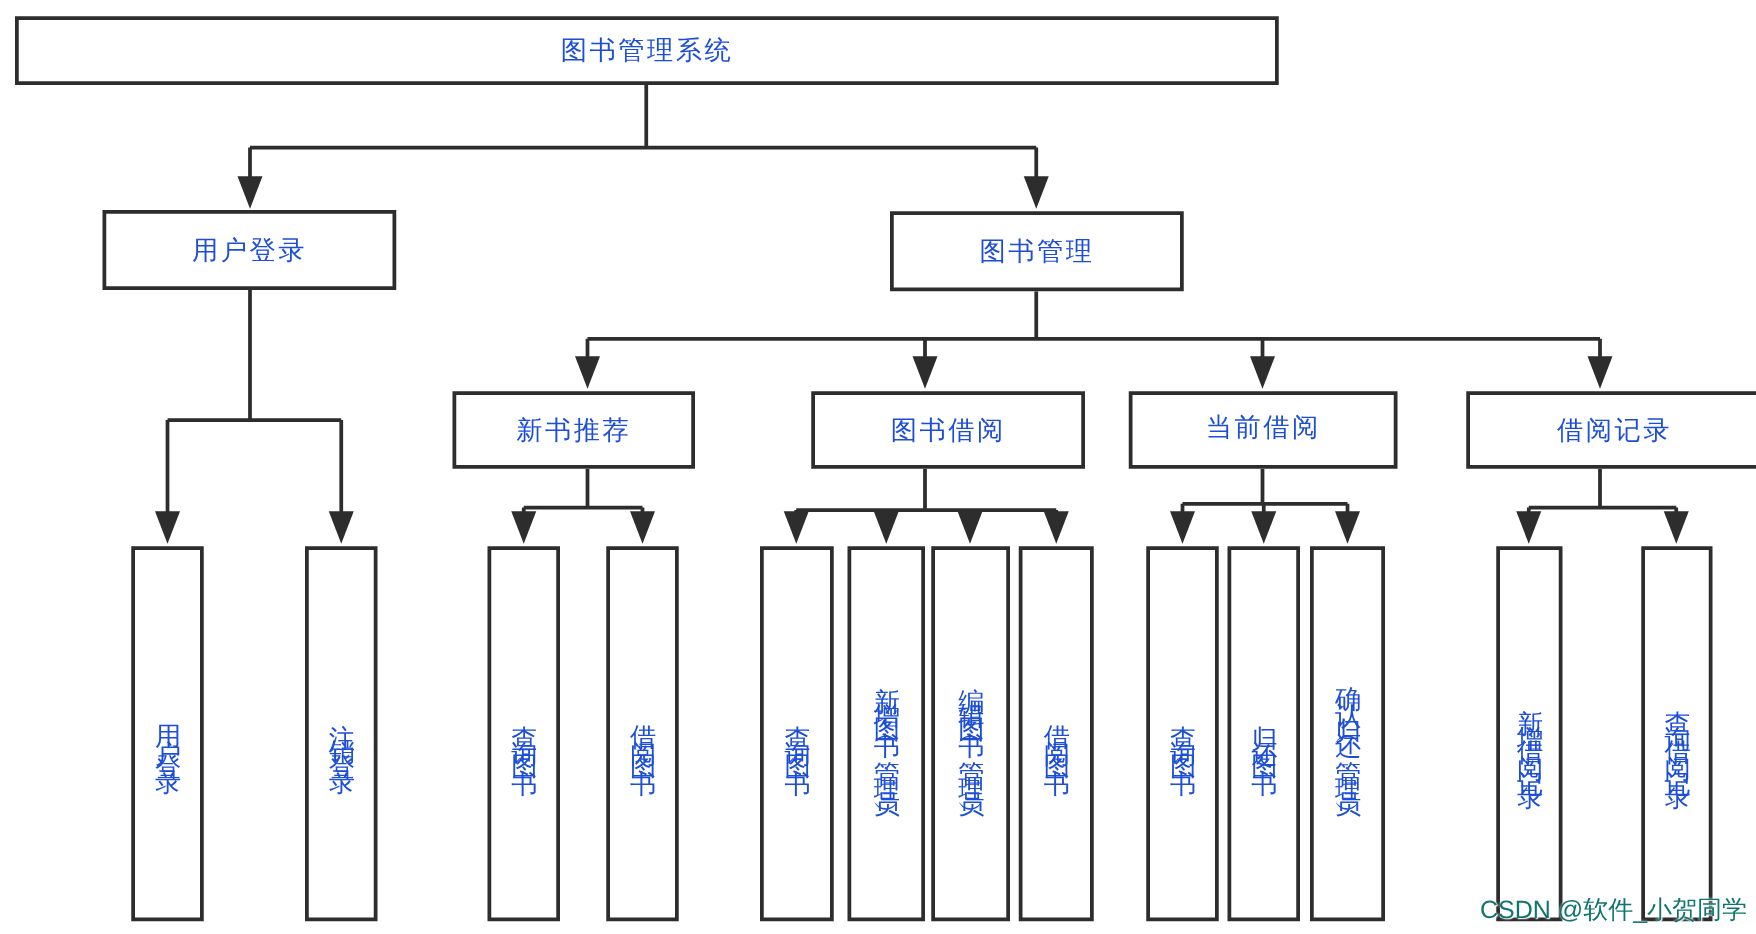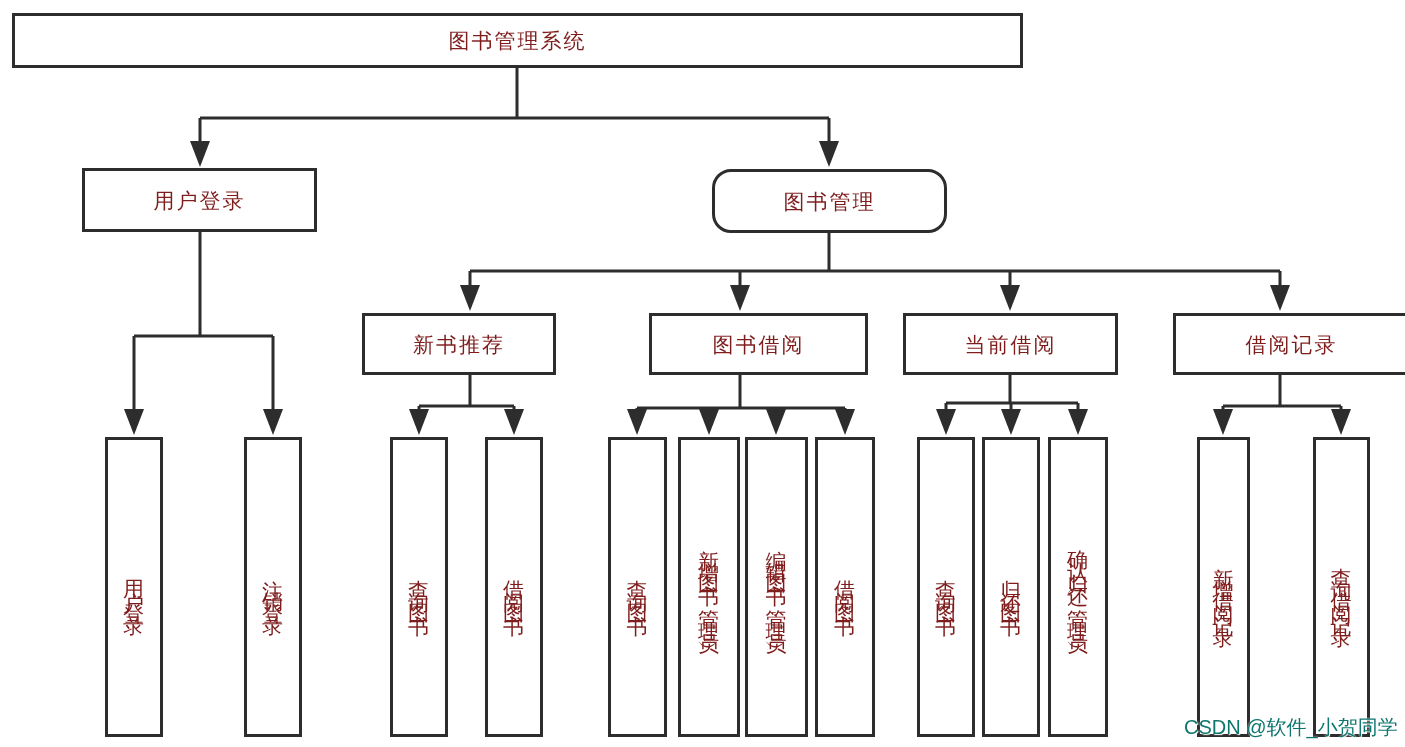"图书管理系统" .box { color: #7f1d1d -> #1d4ed8 }
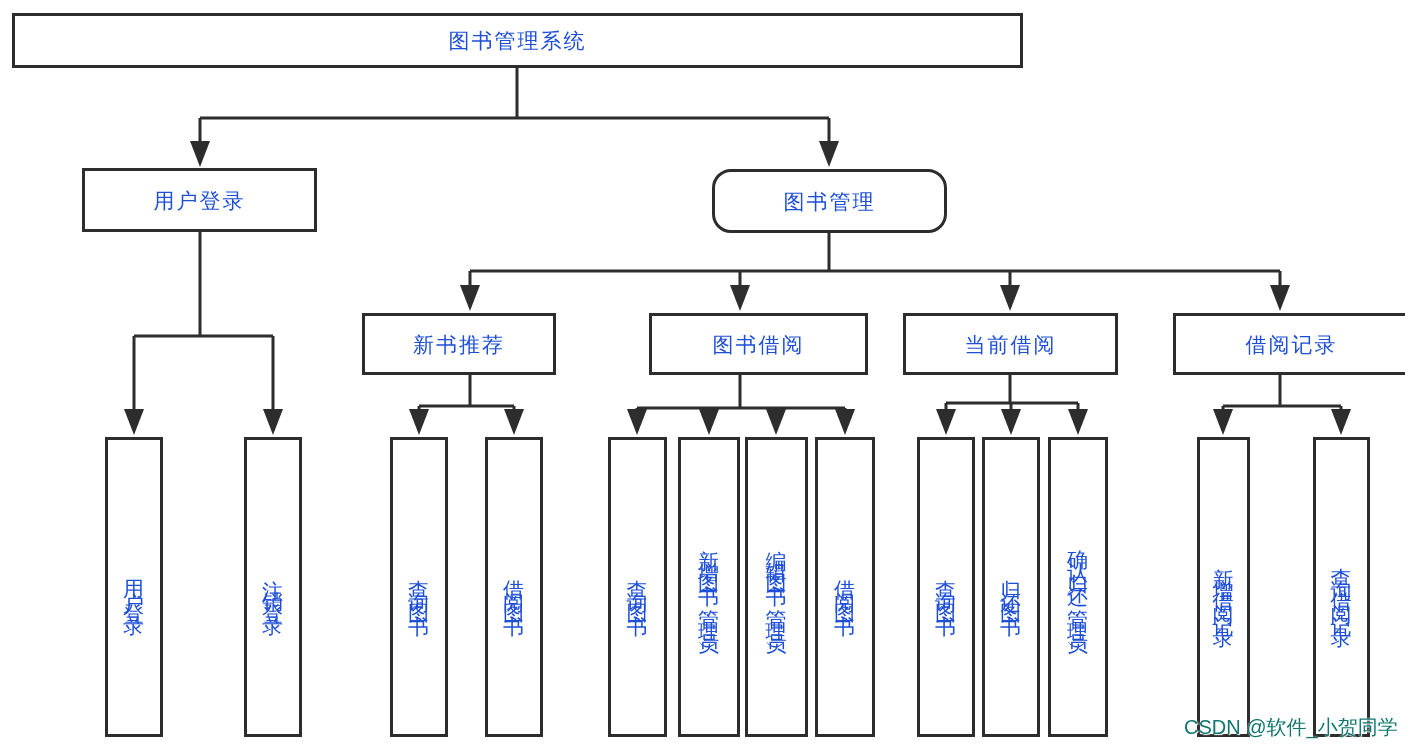"图书管理" div.box { border-radius: 19px -> none }
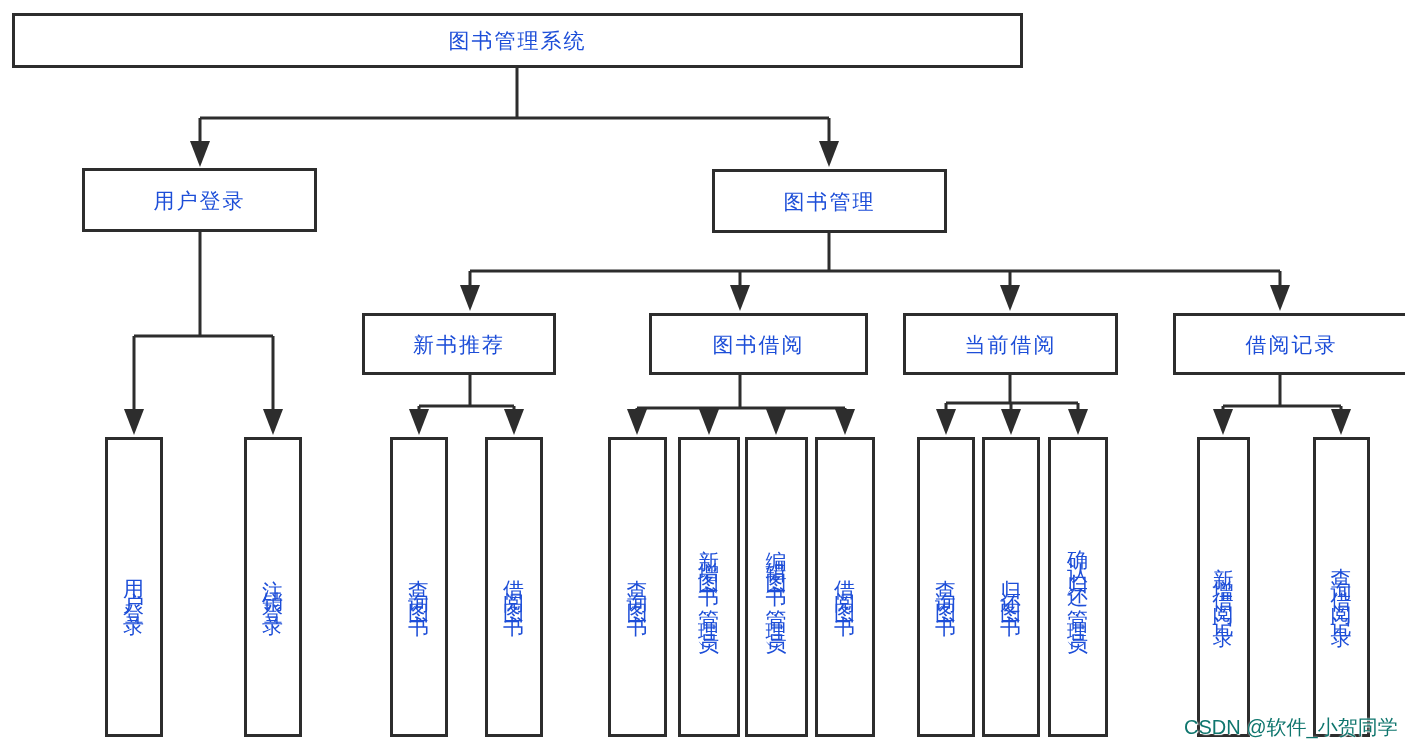"当前借阅" div.box { font-family: none -> Liberation Mono, monospace }
